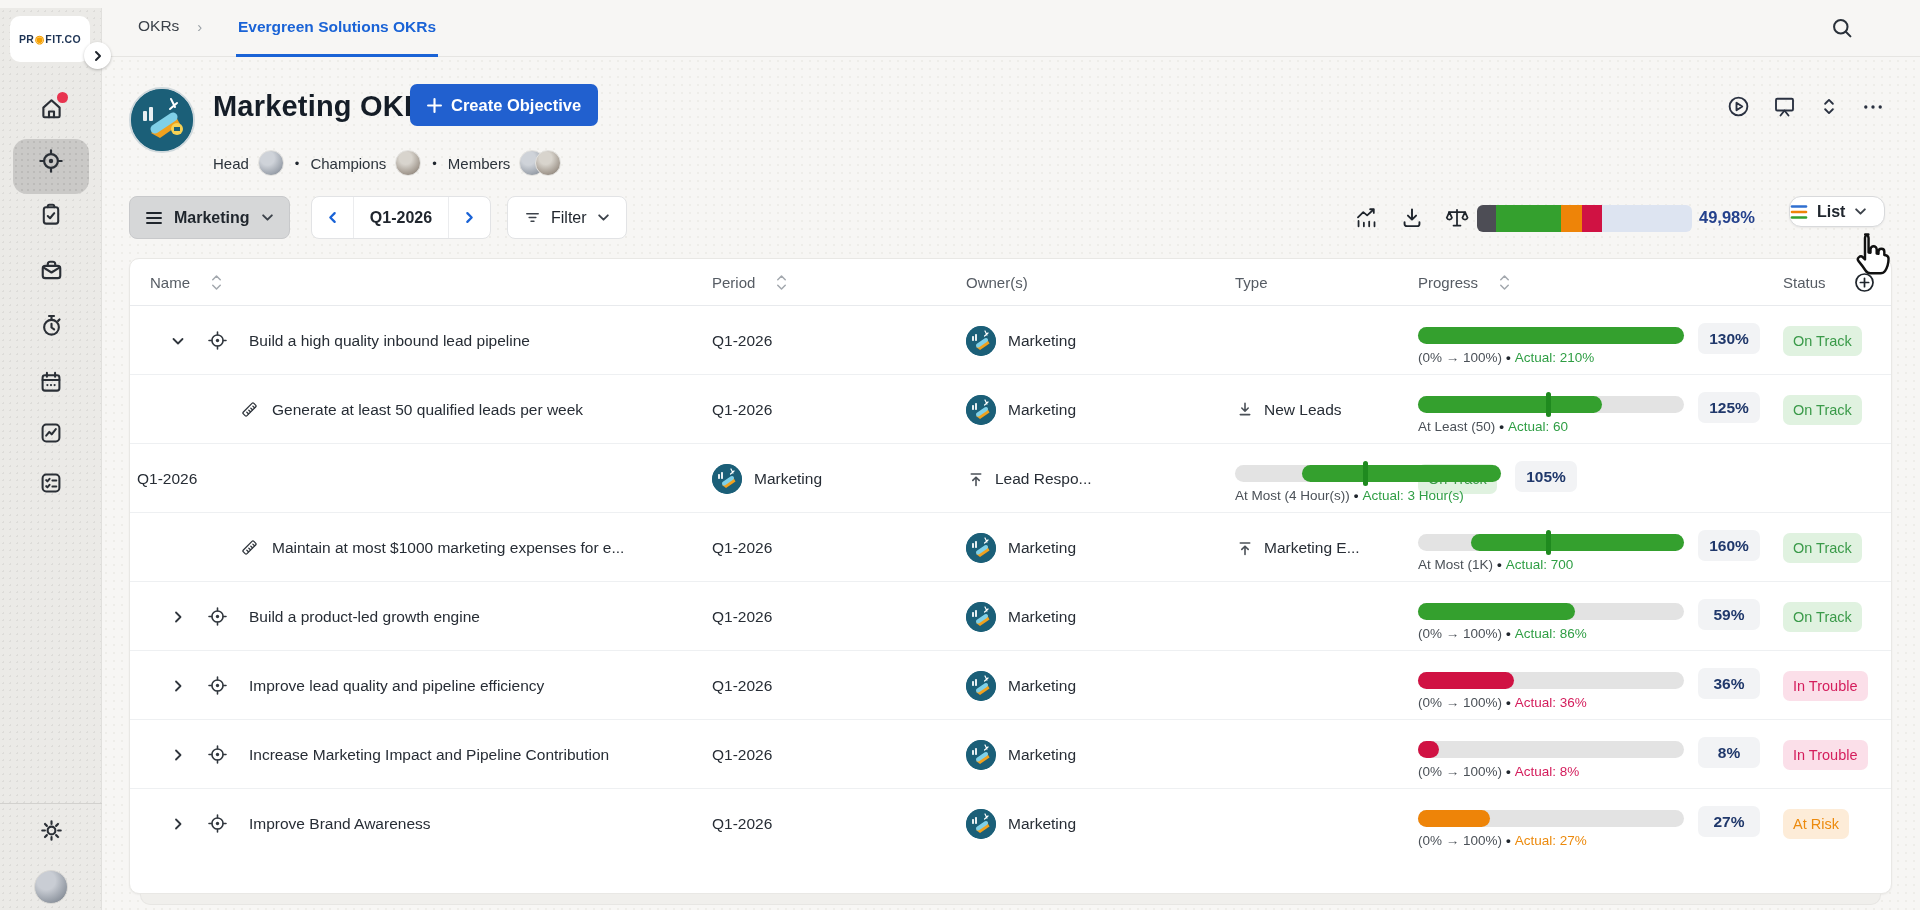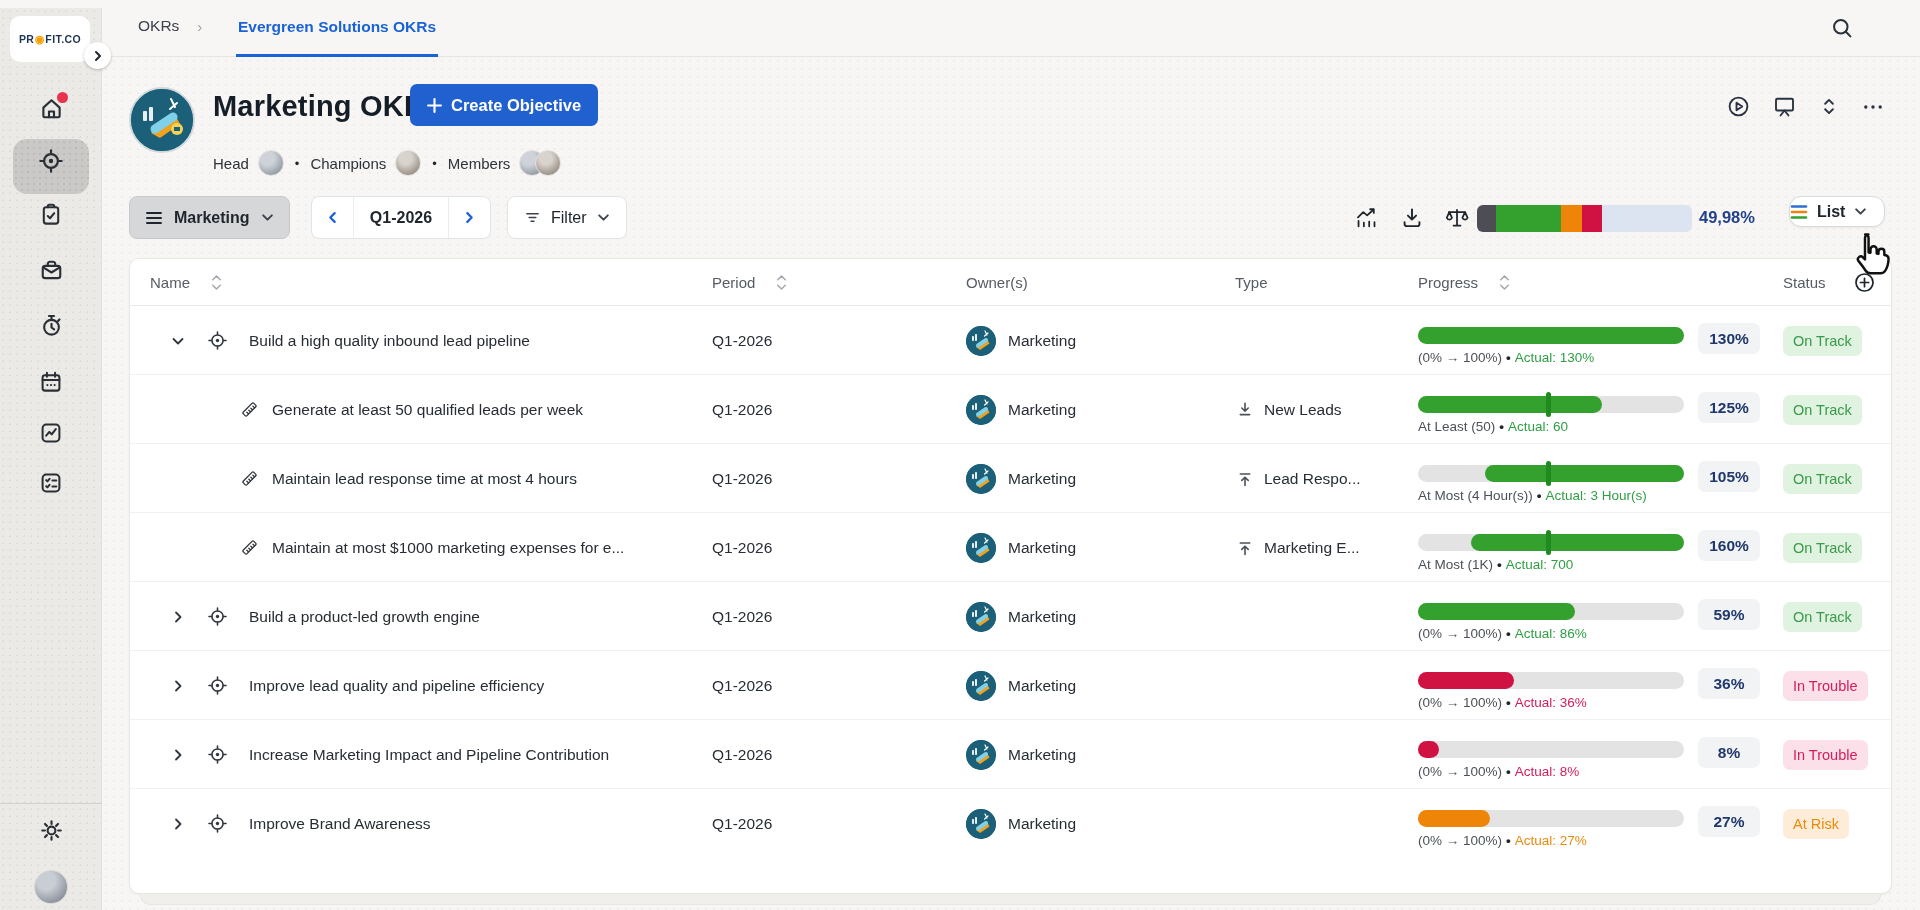"Actual: 130%" span { text: 130% -> 210% }
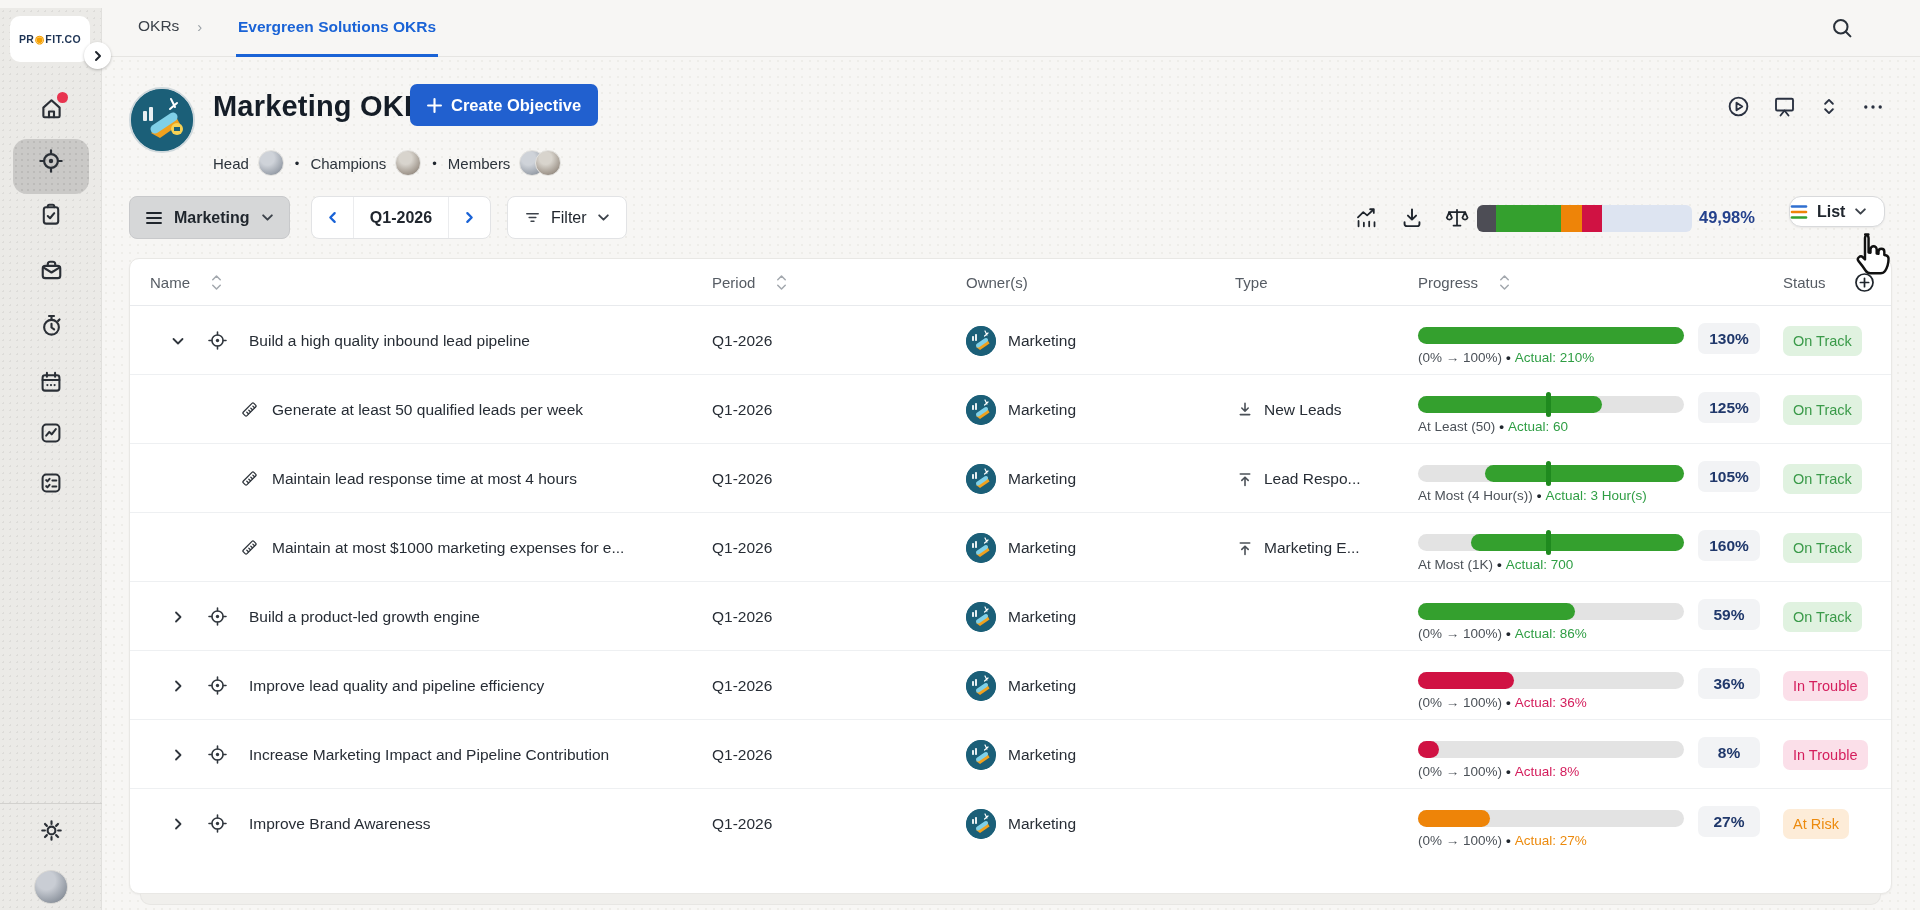"Maintain lead response time at" div.cell { html: <div> <span> <svg> <g> <rect></rect> <path></path> </g> </svg> </span> <span>Maintain lead response time at most 4 hours</span> </div> -> none }
